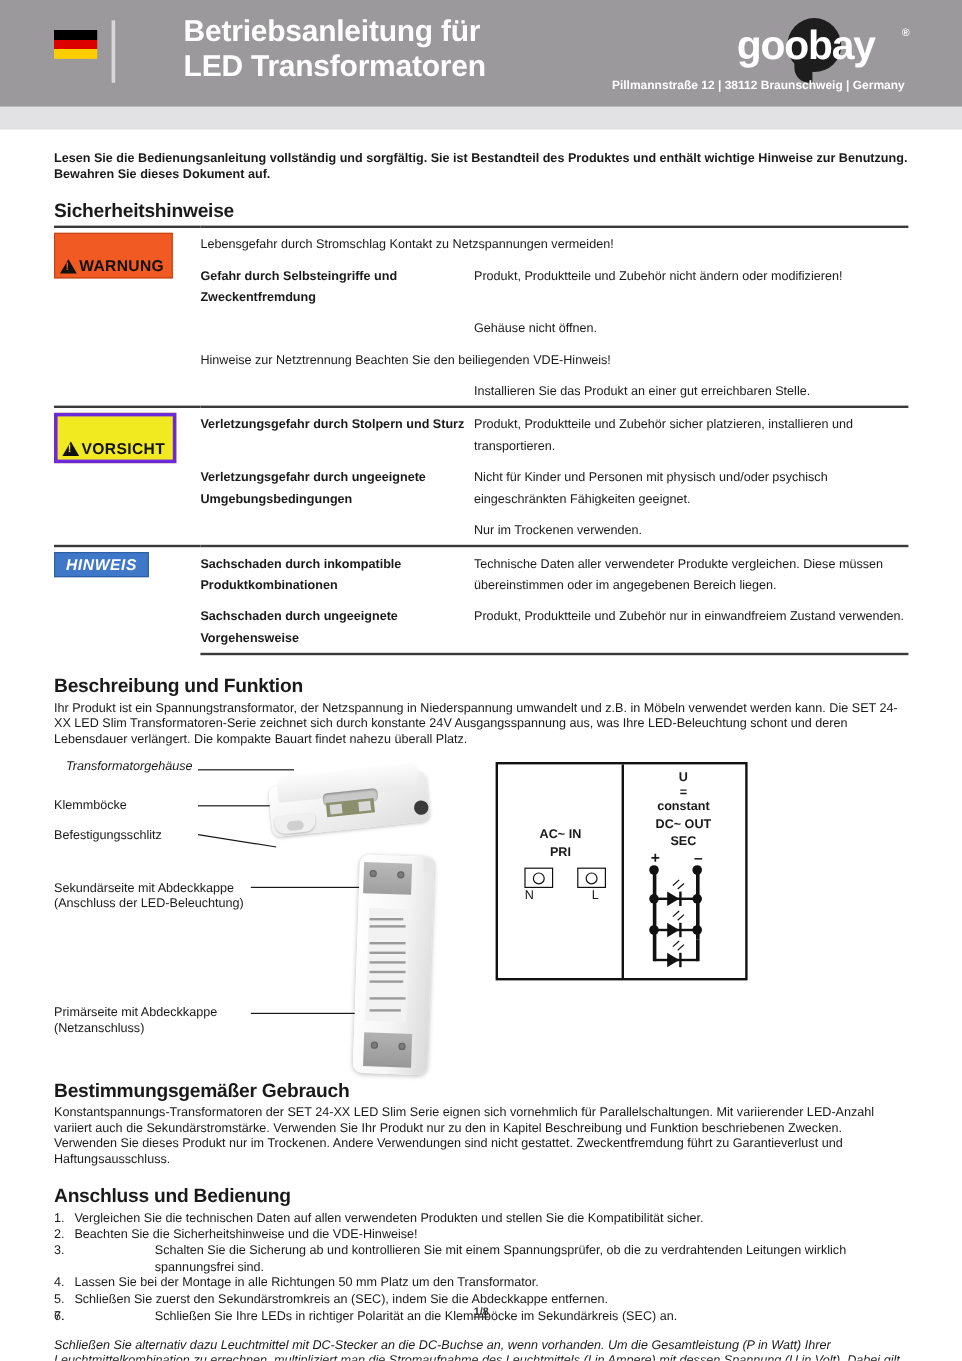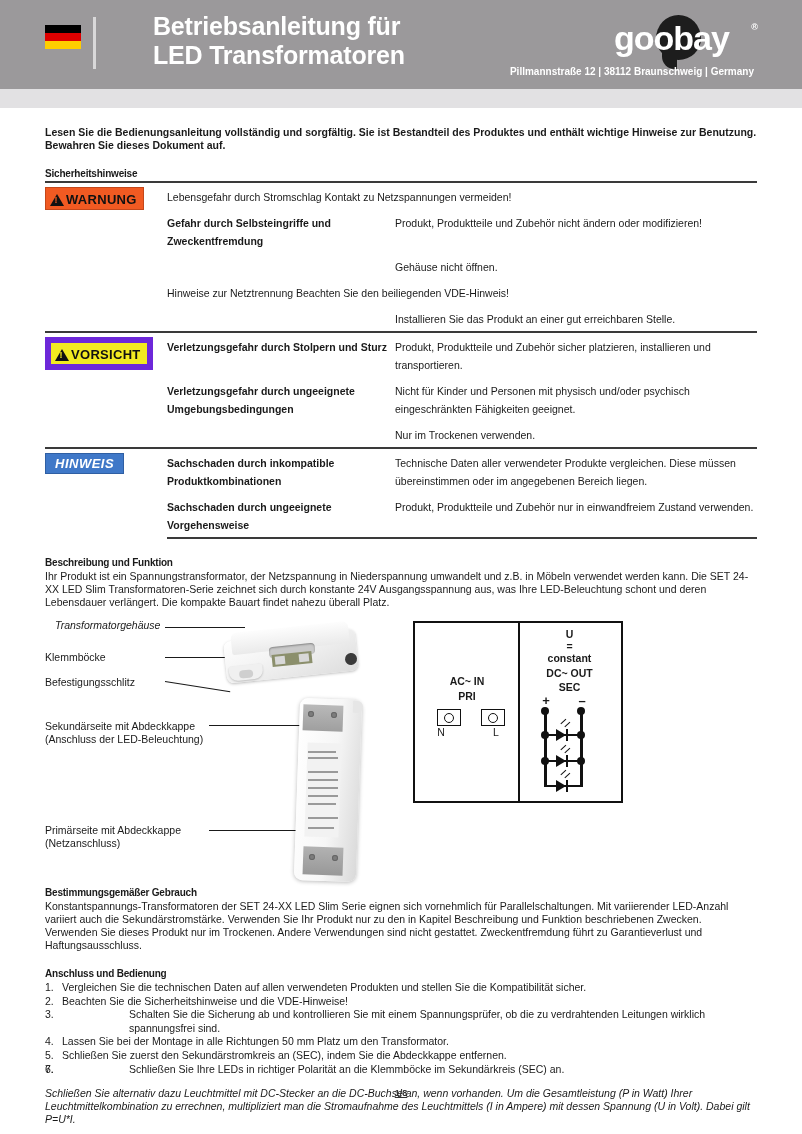"Sicherheitshinweise" h2.section { font-size: 10px -> 16px }
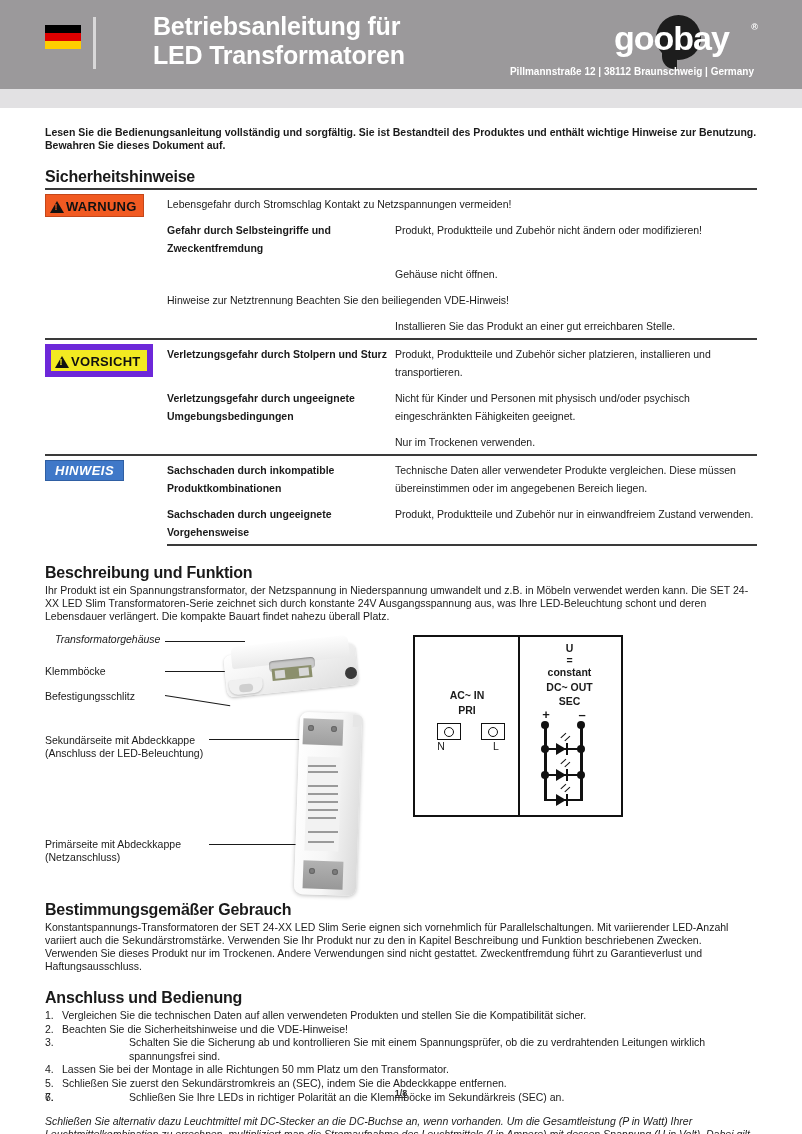"WARNUNG" .badge { padding: 4px 6px 2px 4px -> 19px 6px 2px 4px }
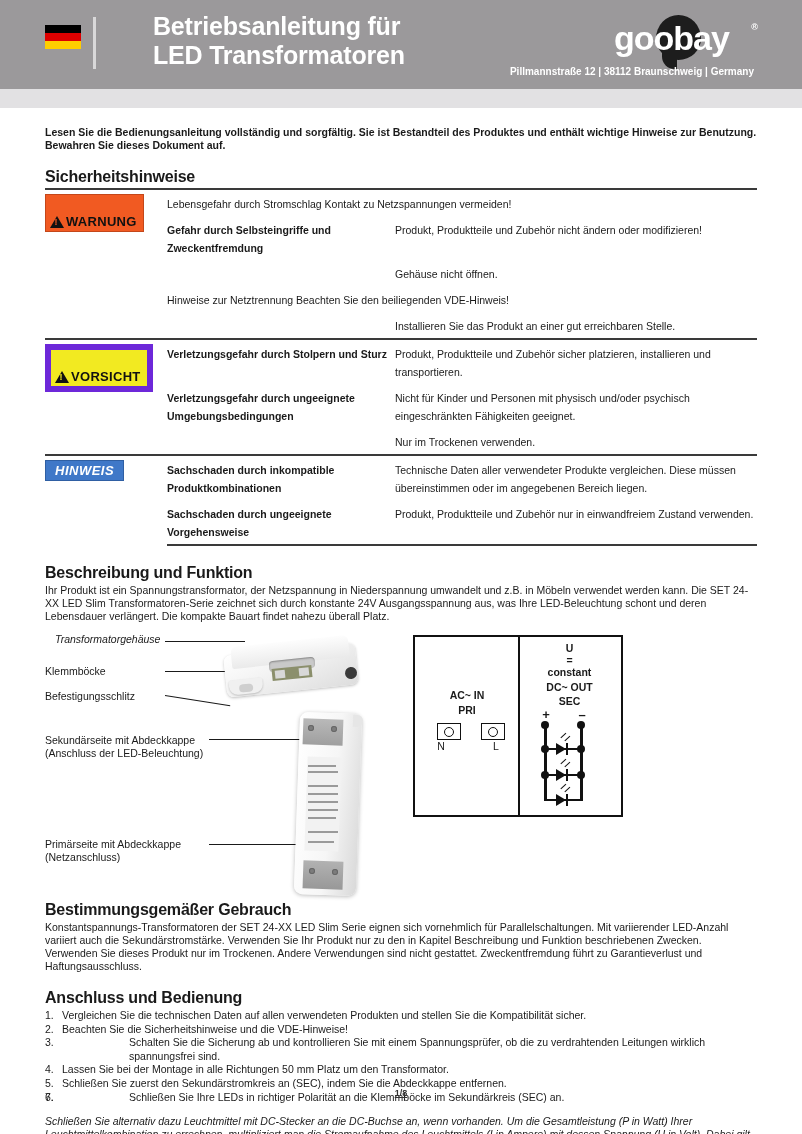"VORSICHT" .badge-vorsicht { border: 6px solid #6d28d9 -> 3px solid #6d28d9 }
